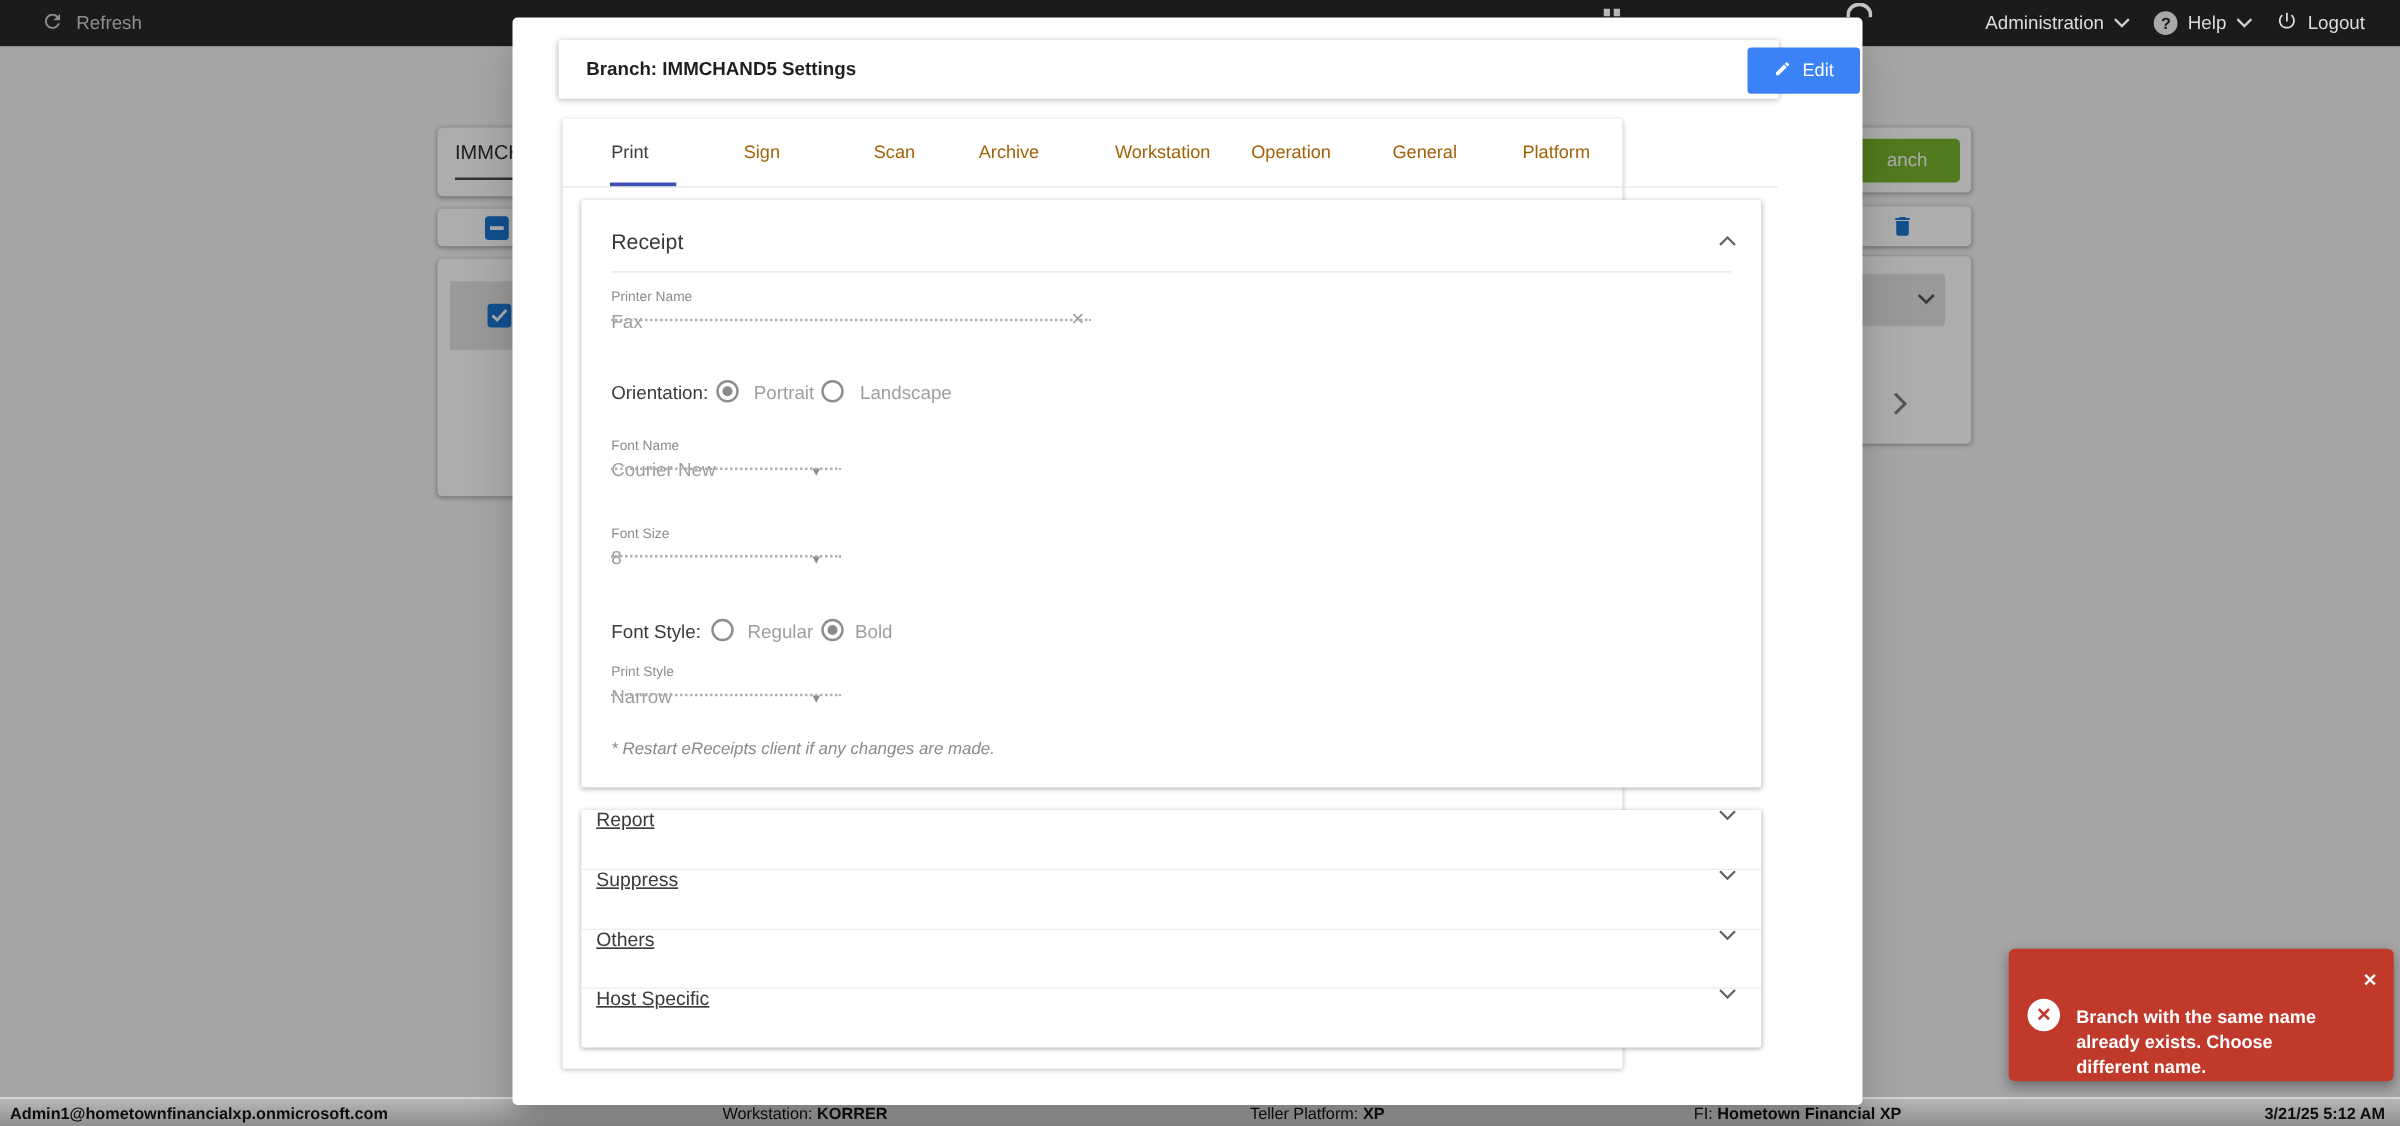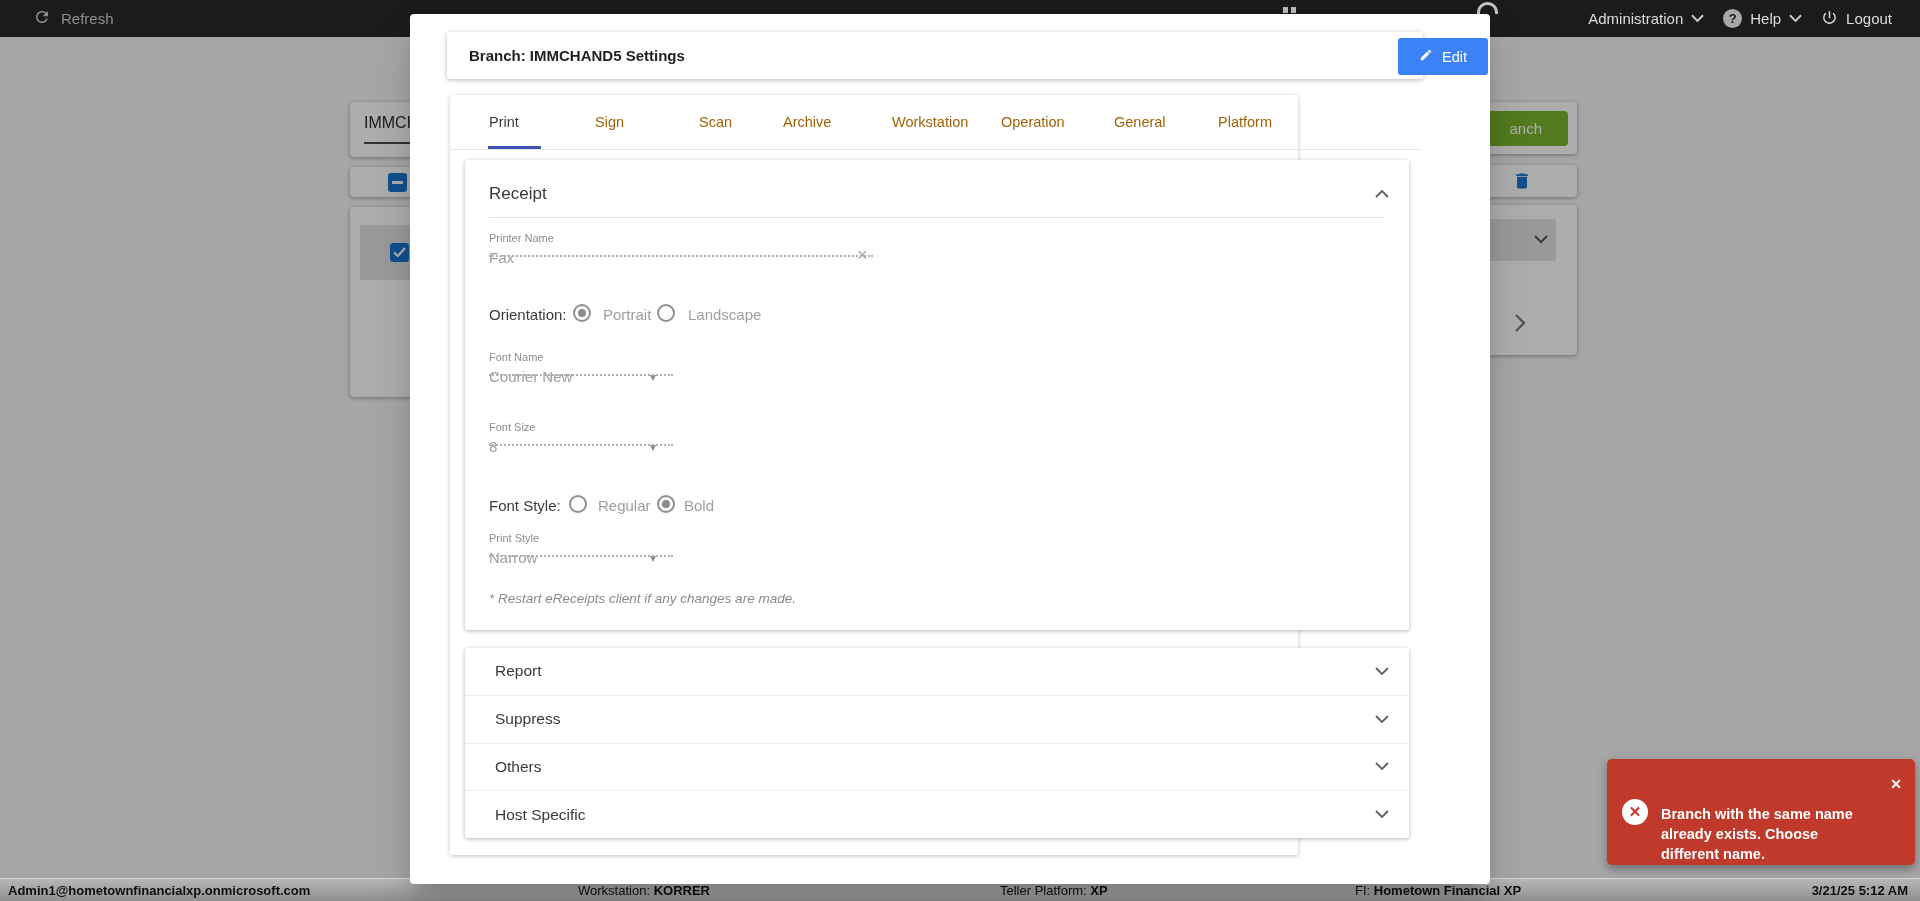"Report" .section-row { align-items: center -> flex-start; padding: 0 20px 0 30px -> 0 20px 0 12px; text-decoration: none -> underline }
